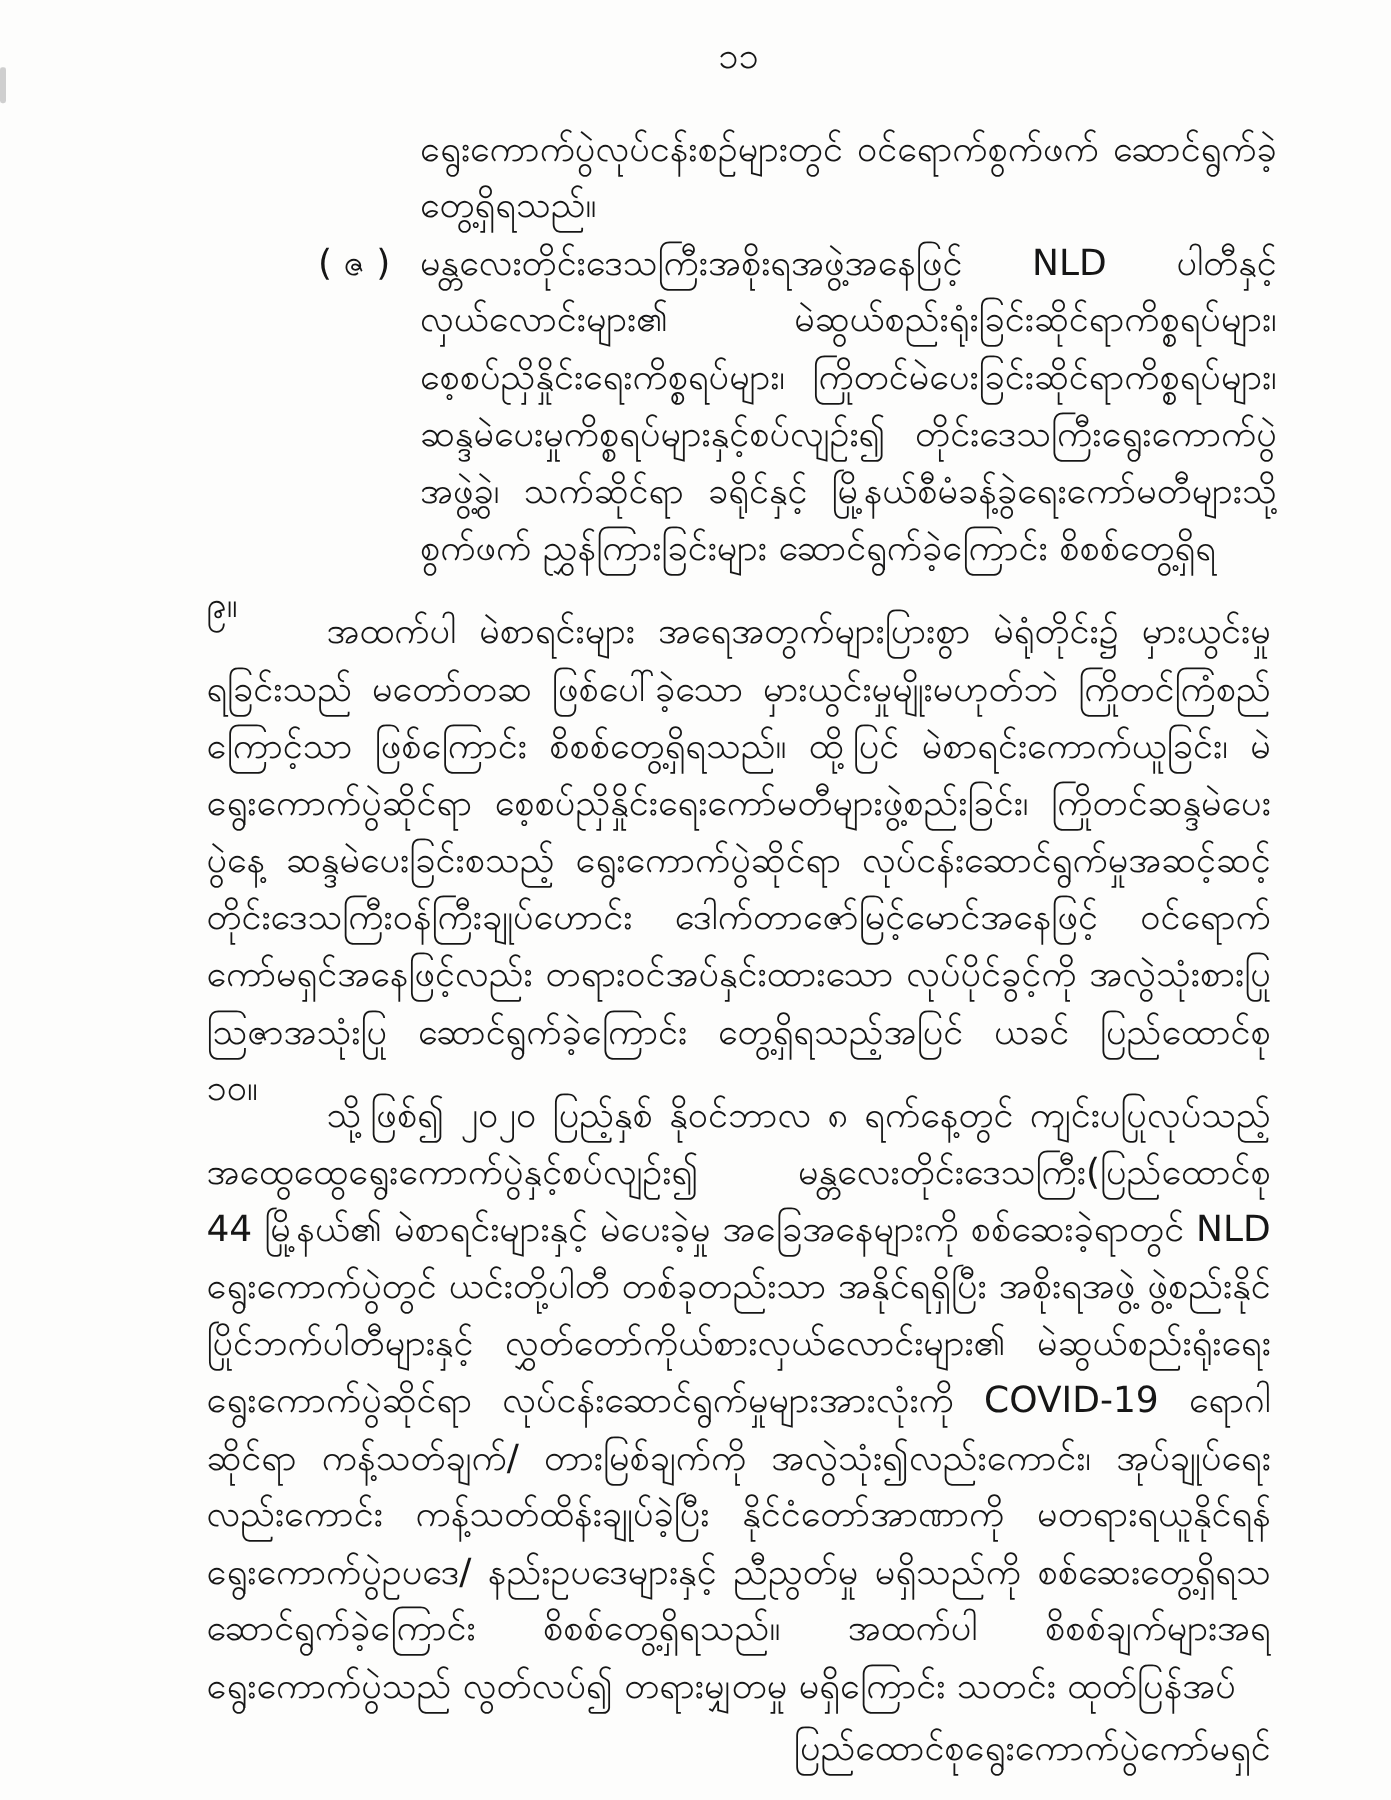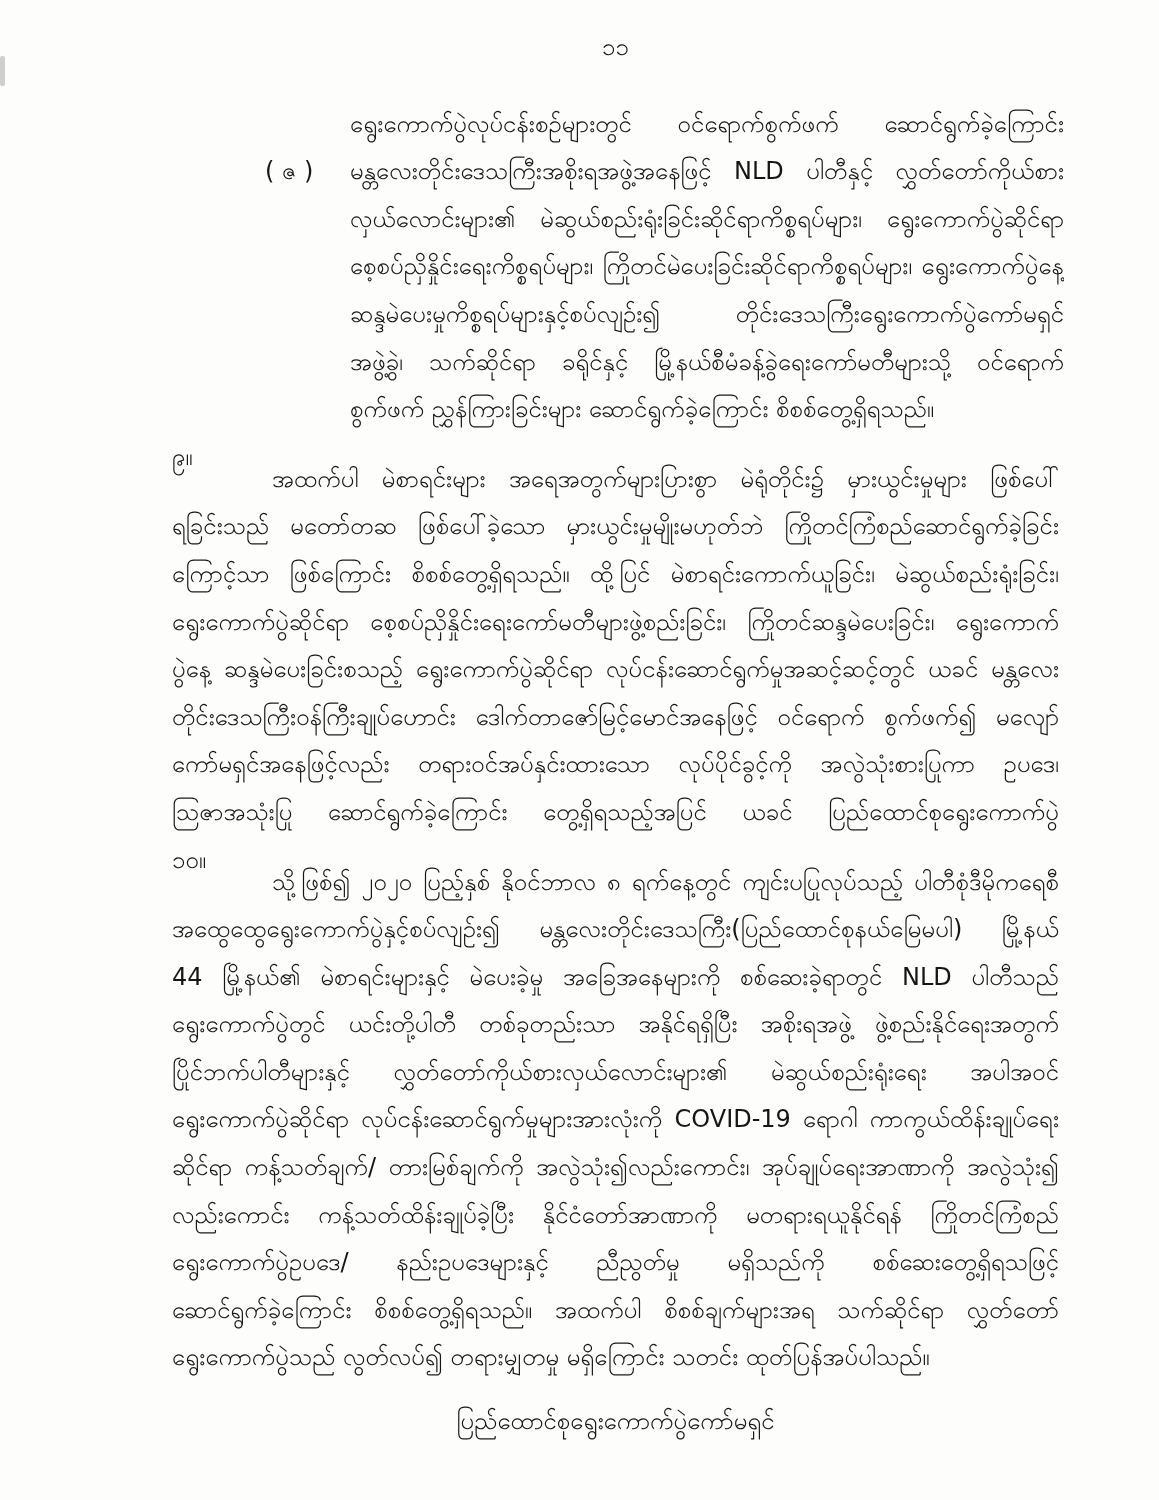"၁၁" .page { font-size: 24px -> 30px }
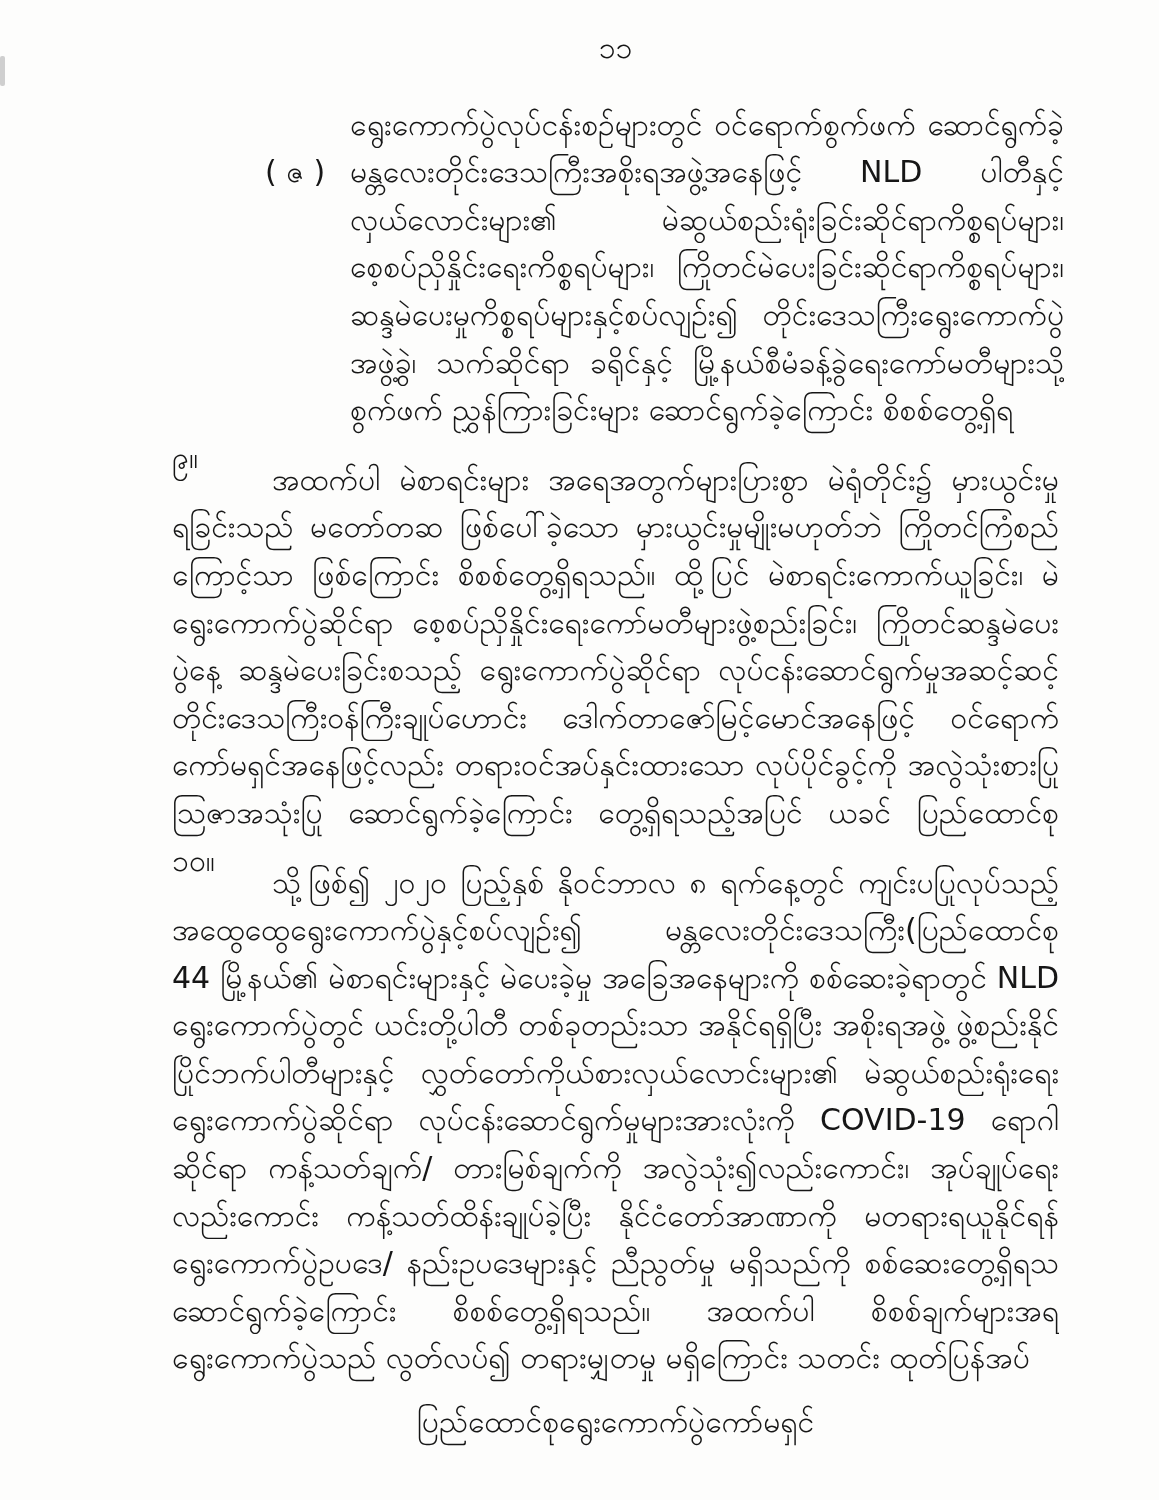"တွေ့ရှိရသည်။" div.line { html: none -> <div>တွေ့ရှိရသည်။</div> }
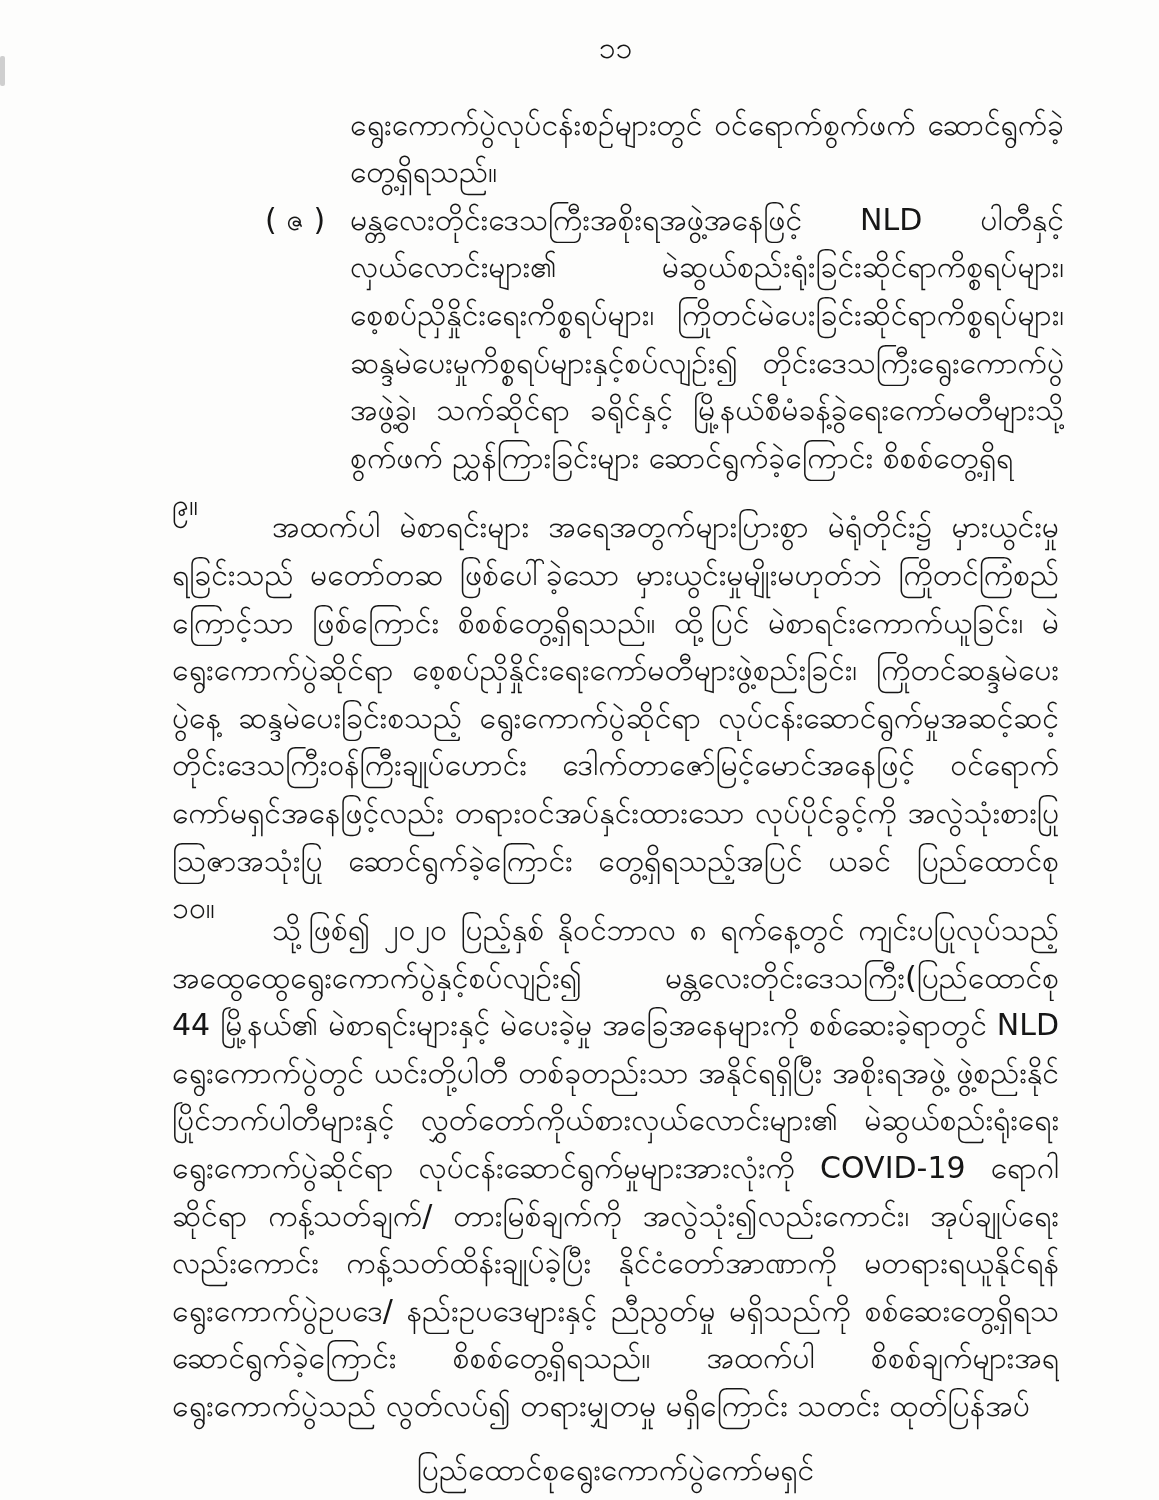"ပြည်ထောင်စုရွေးကောက်ပွဲကော်မရှင်" .signature { margin: 16px 100px 0 172px -> 4px 100px 0 172px; text-align: center -> right }
